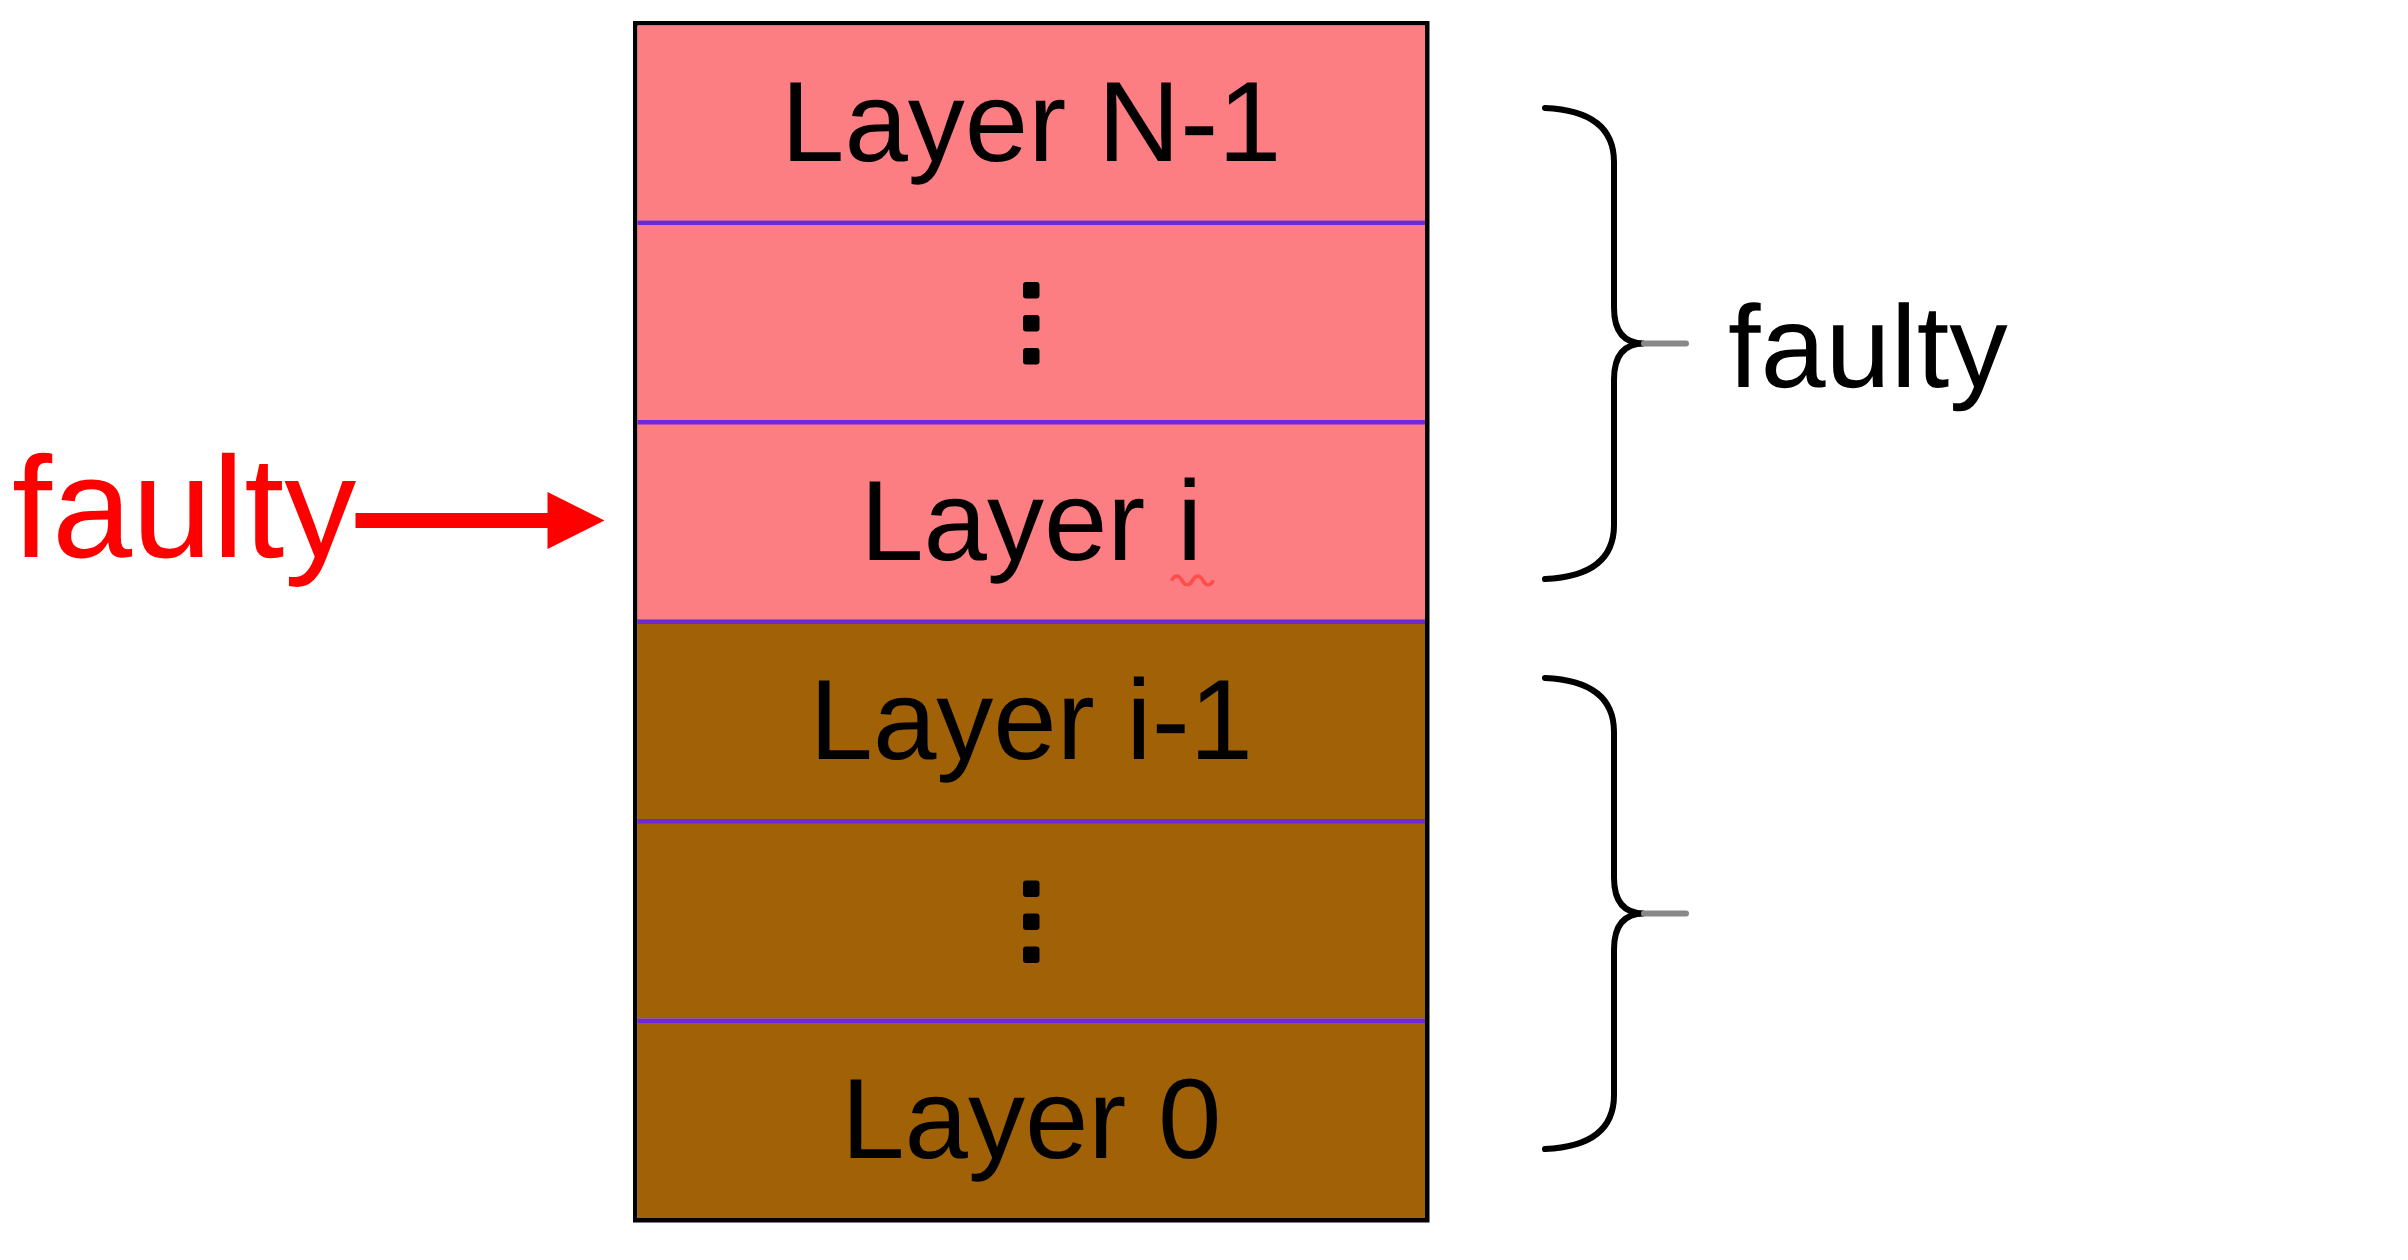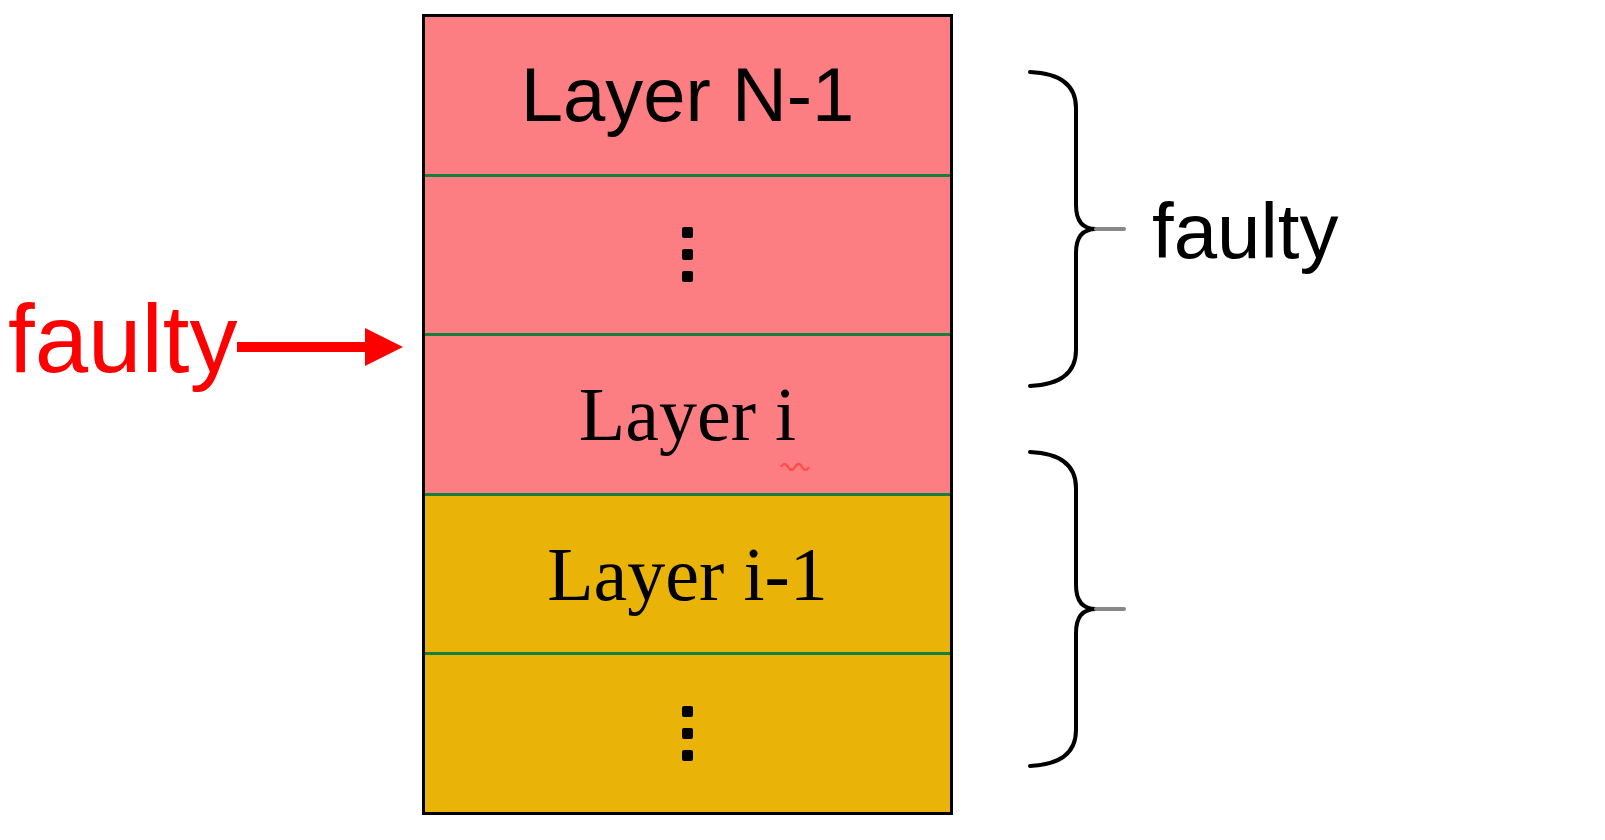"Layer i" .row + .row { border-top: 3px solid #15803d -> 3px solid #6d28d9; font-family: Liberation Serif, serif -> none }
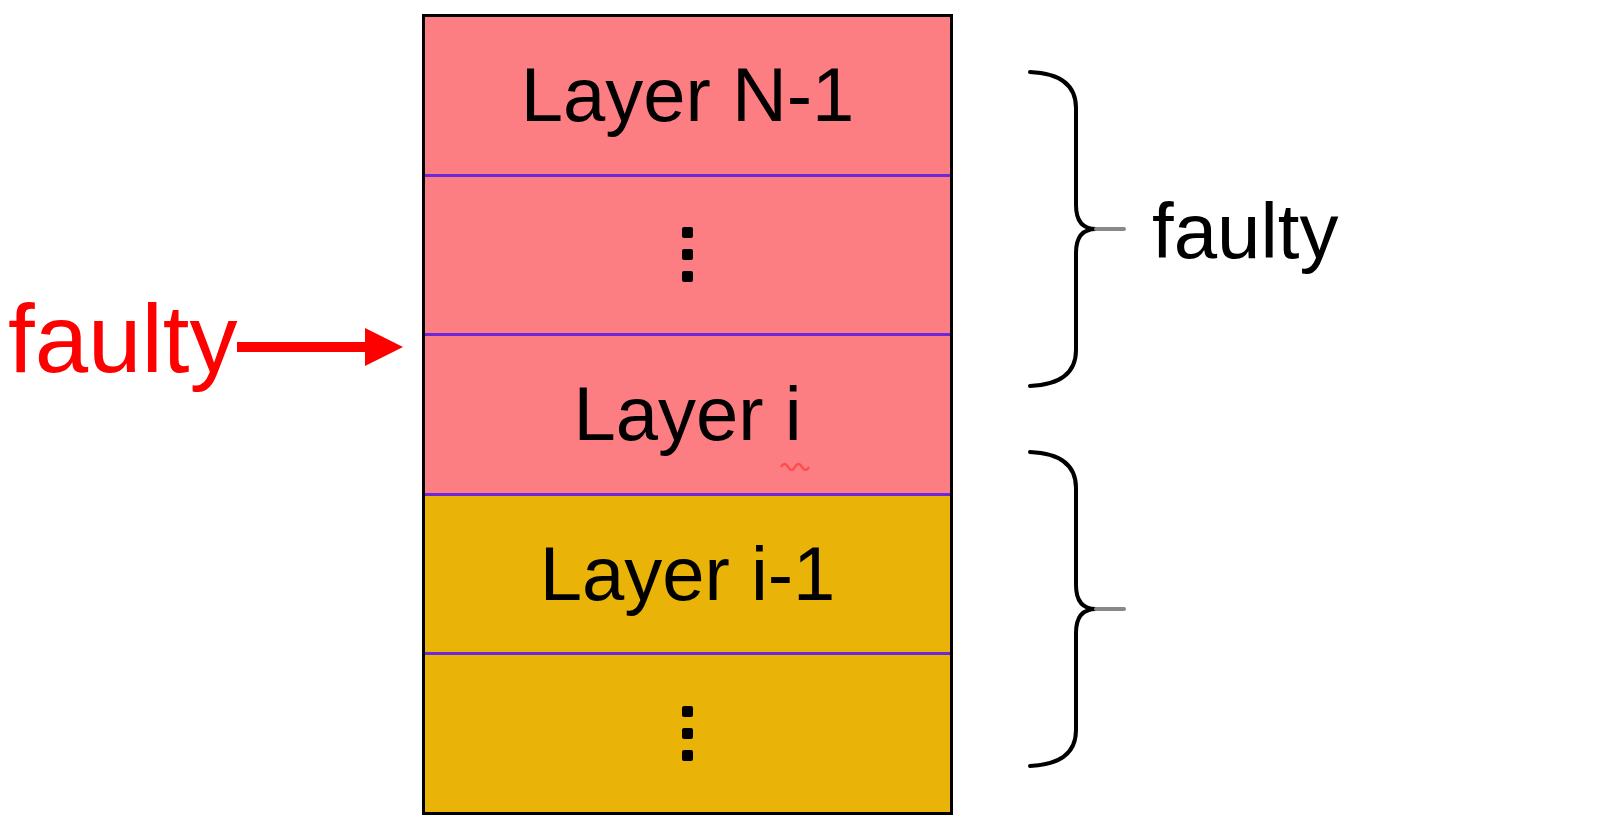"Layer i-1" .row { background: #eab308 -> #a16207 }
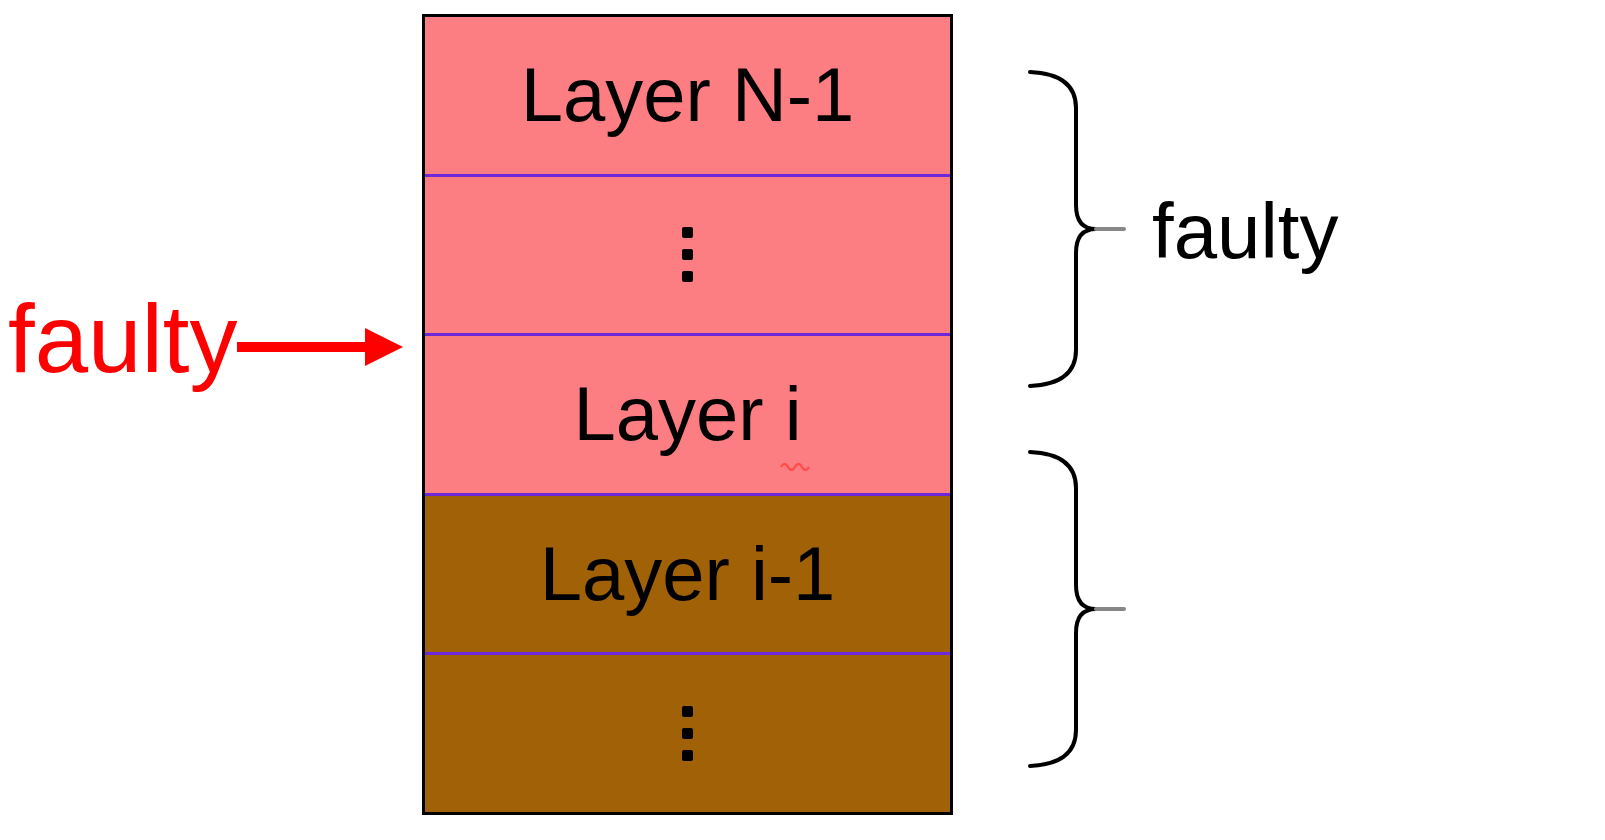"Layer 0" div.row { html: none -> <div> <span>Layer 0</span> </div> }
